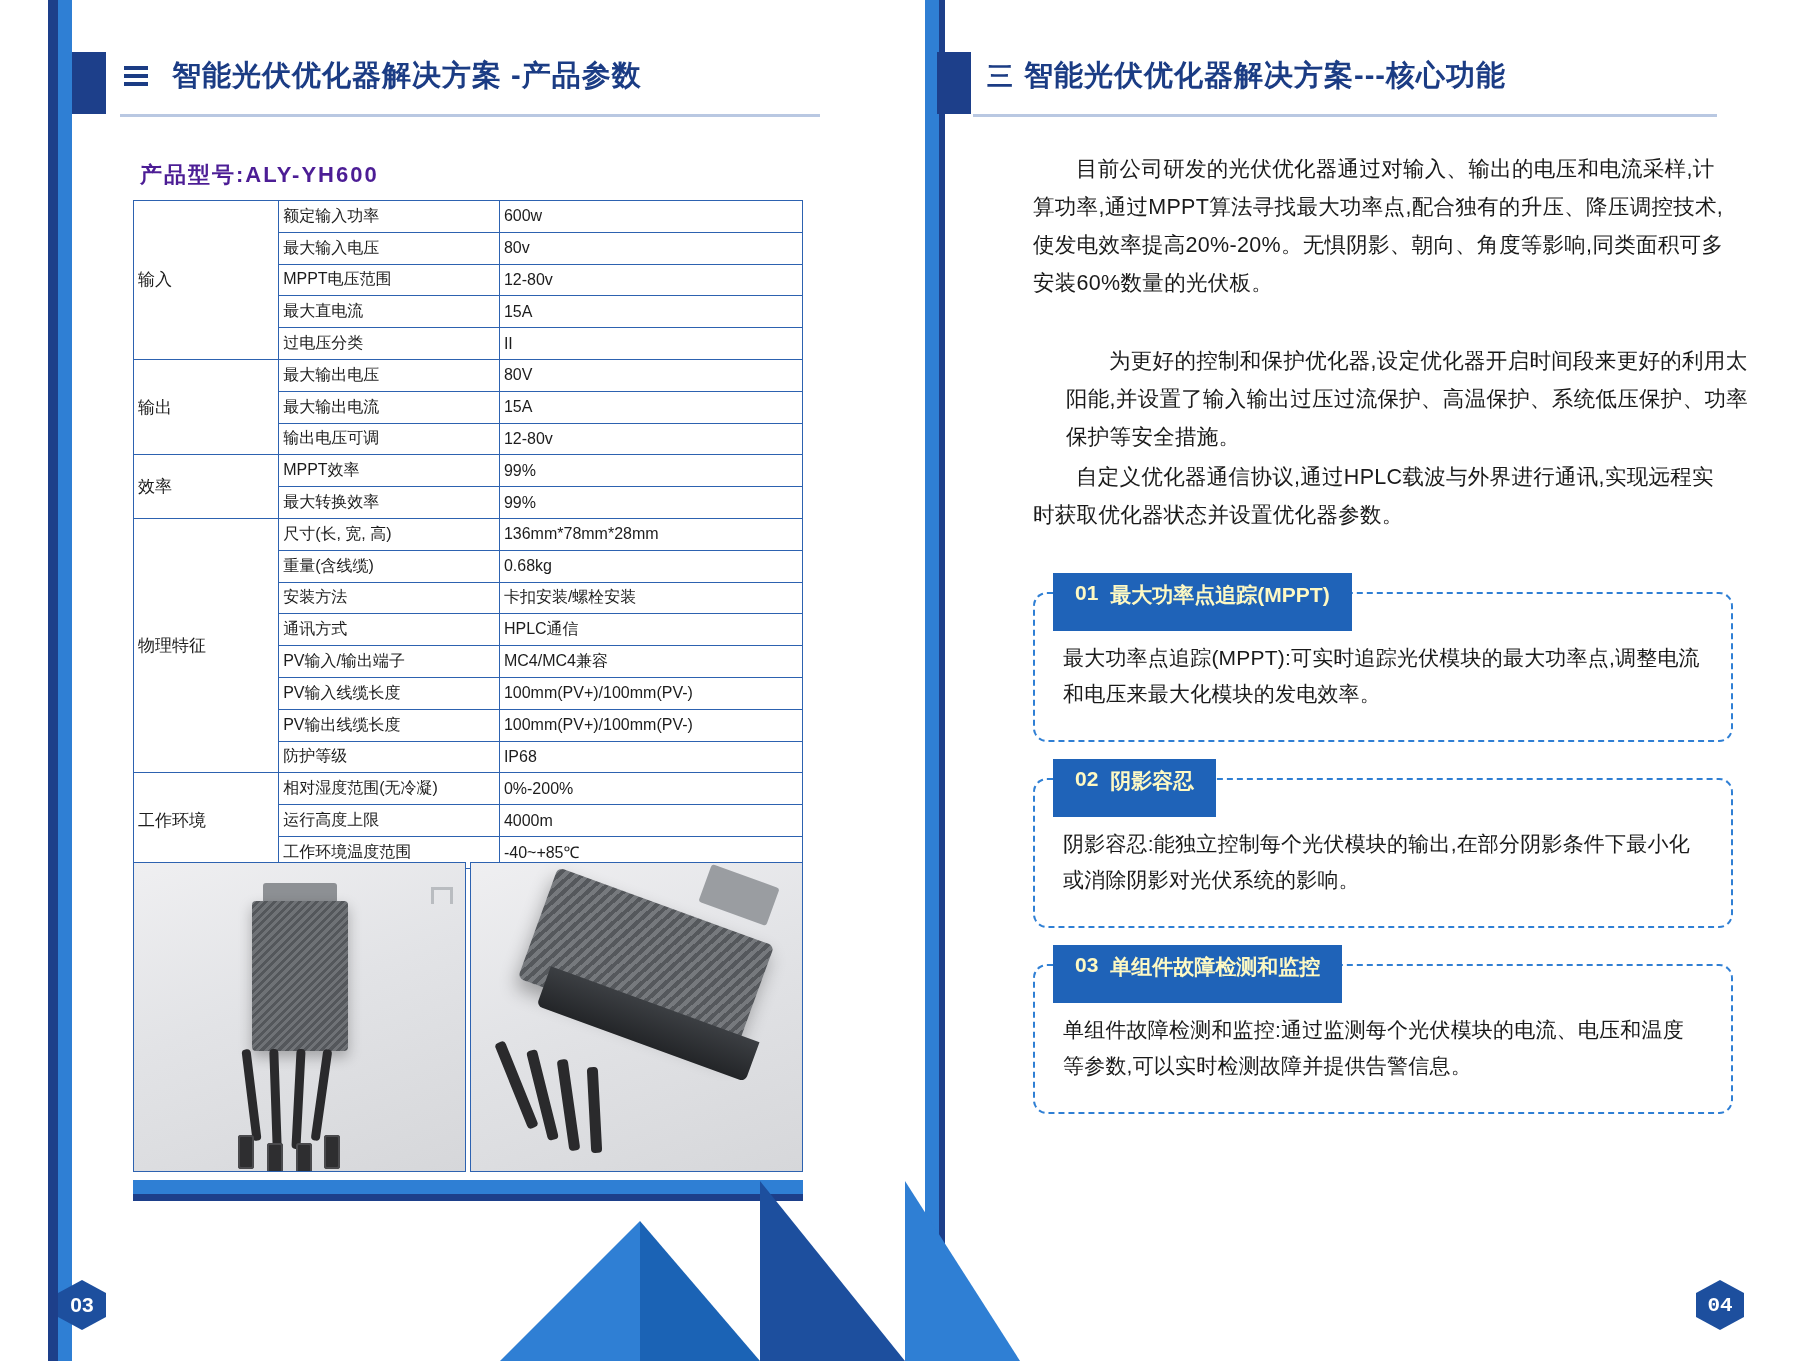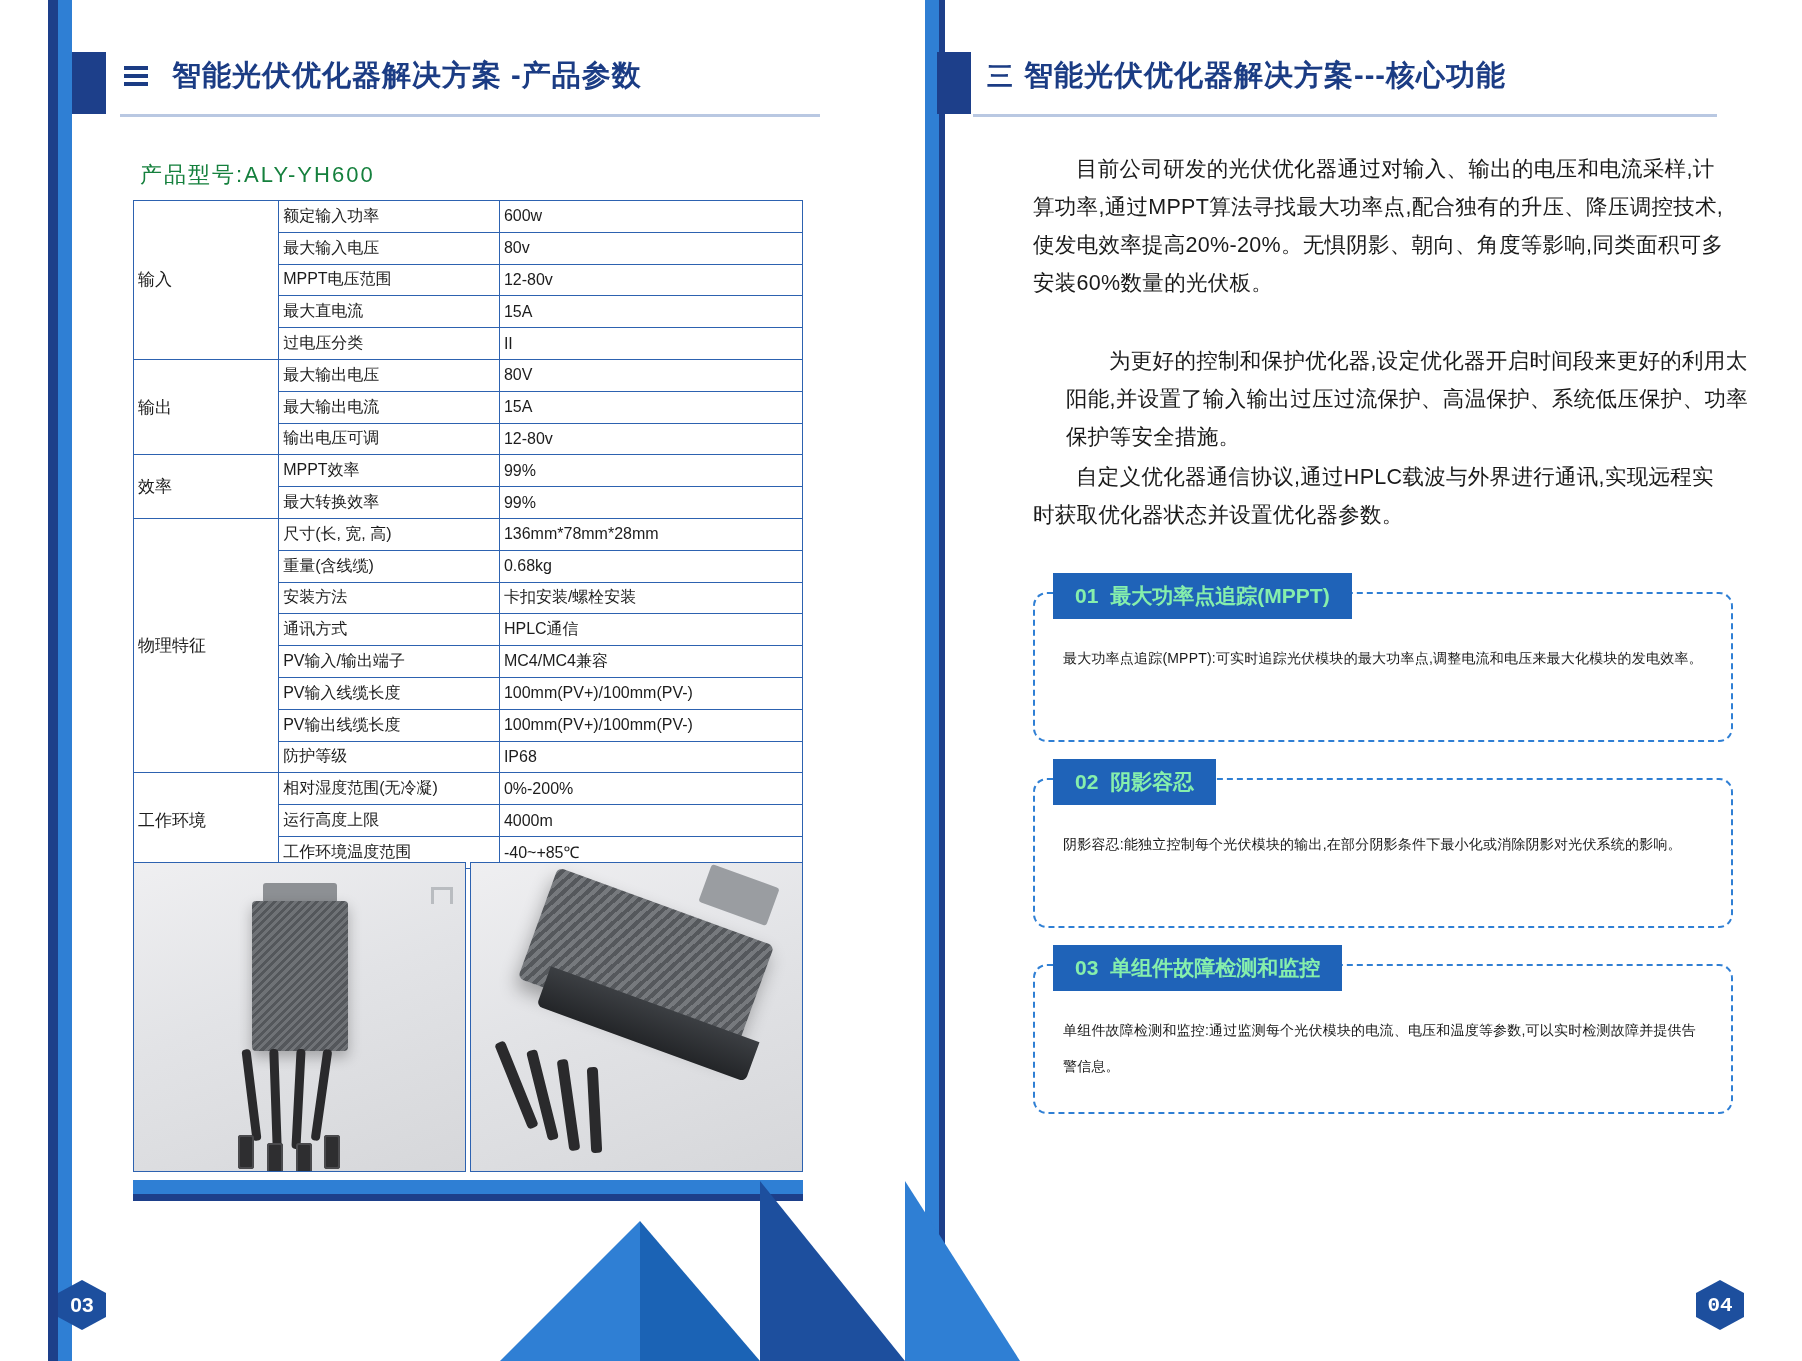"产品型号:ALY-YH600" .model-label { color: #15803d -> #4c1d95; font-weight: normal -> bold }
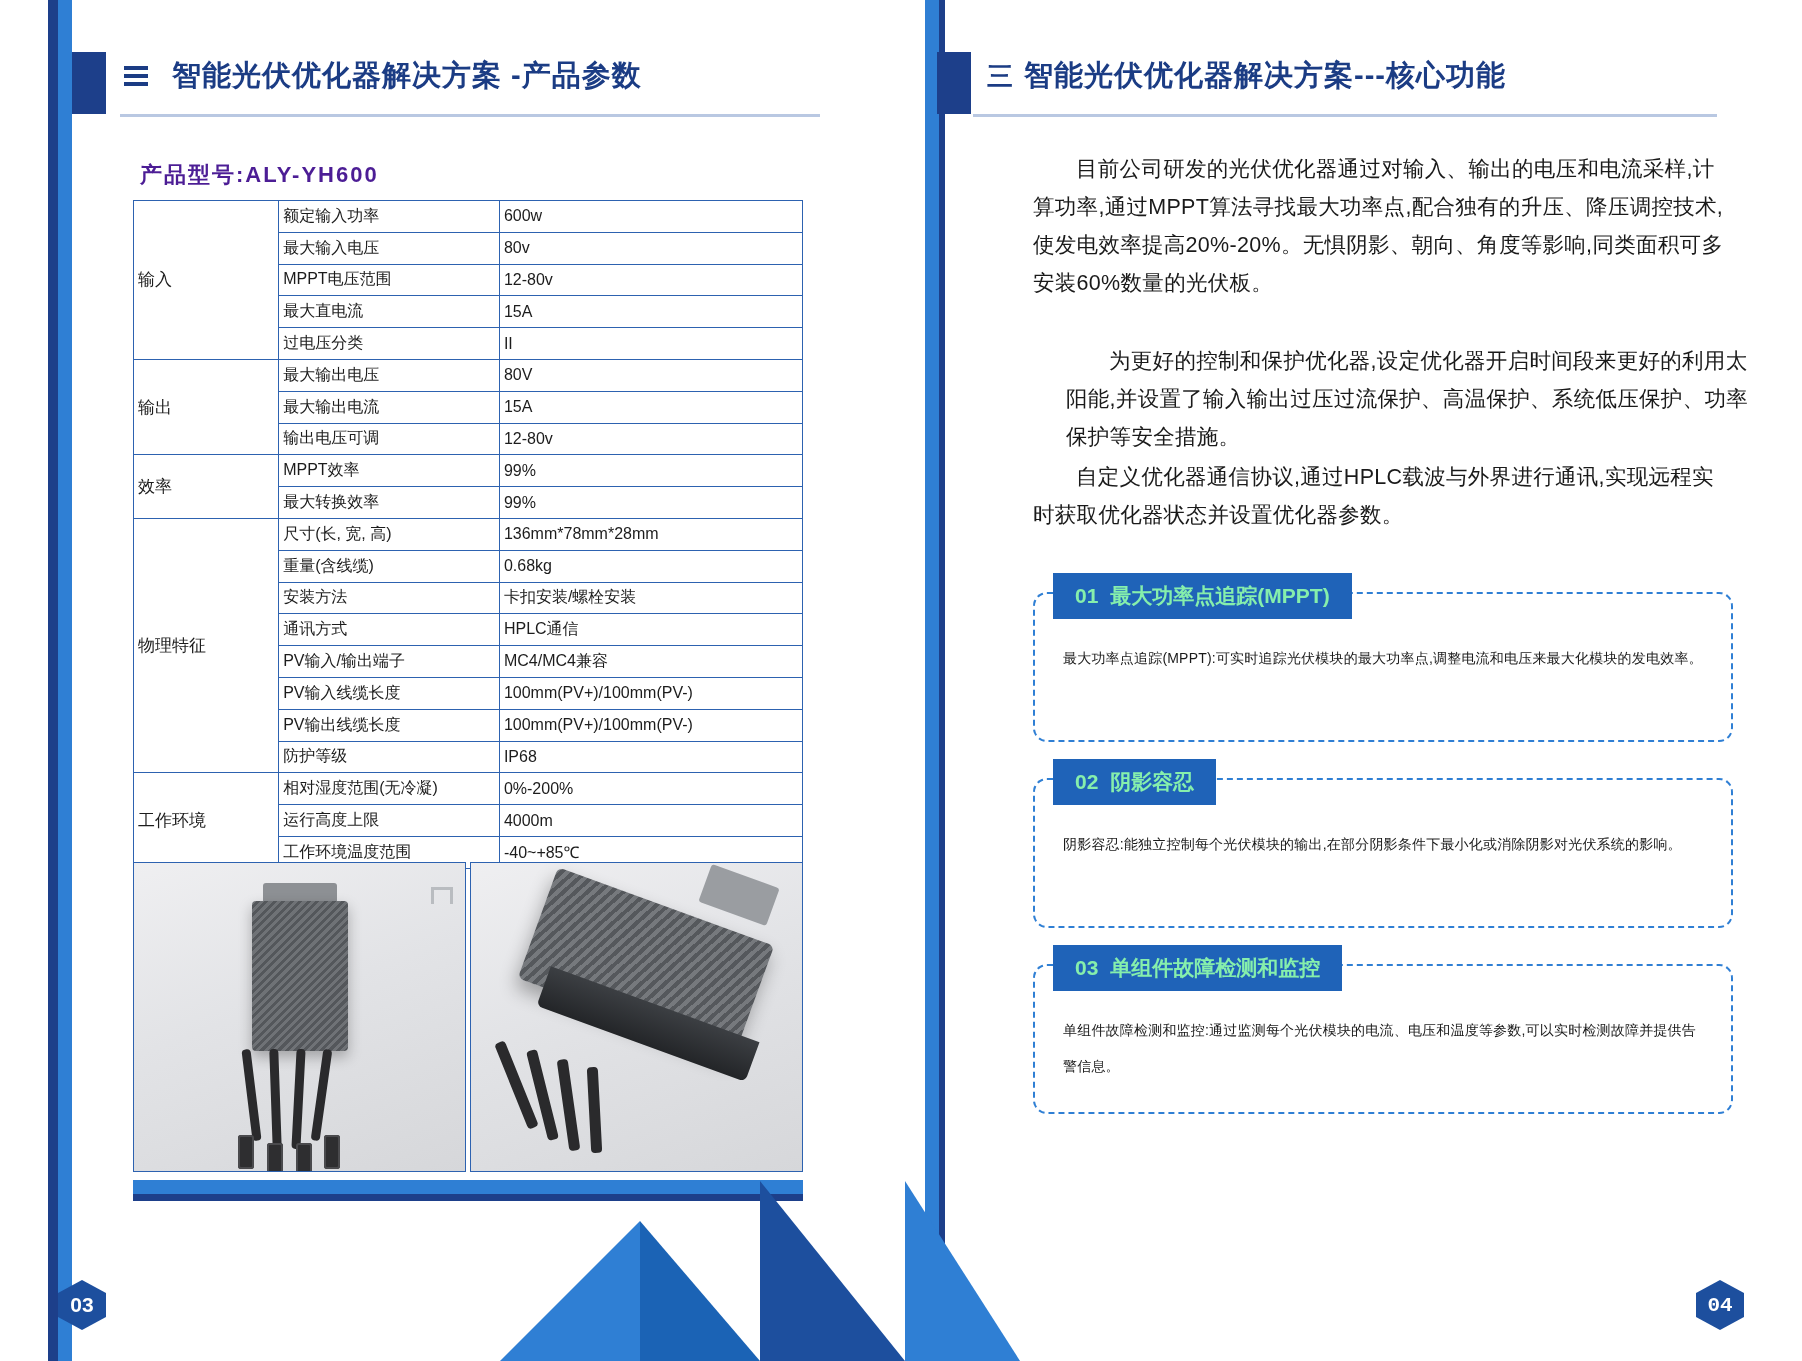"01" .feature .tag { align-items: center -> none; color: #86efac -> #fef9c3; padding: 2px 22px -> 8px 22px }
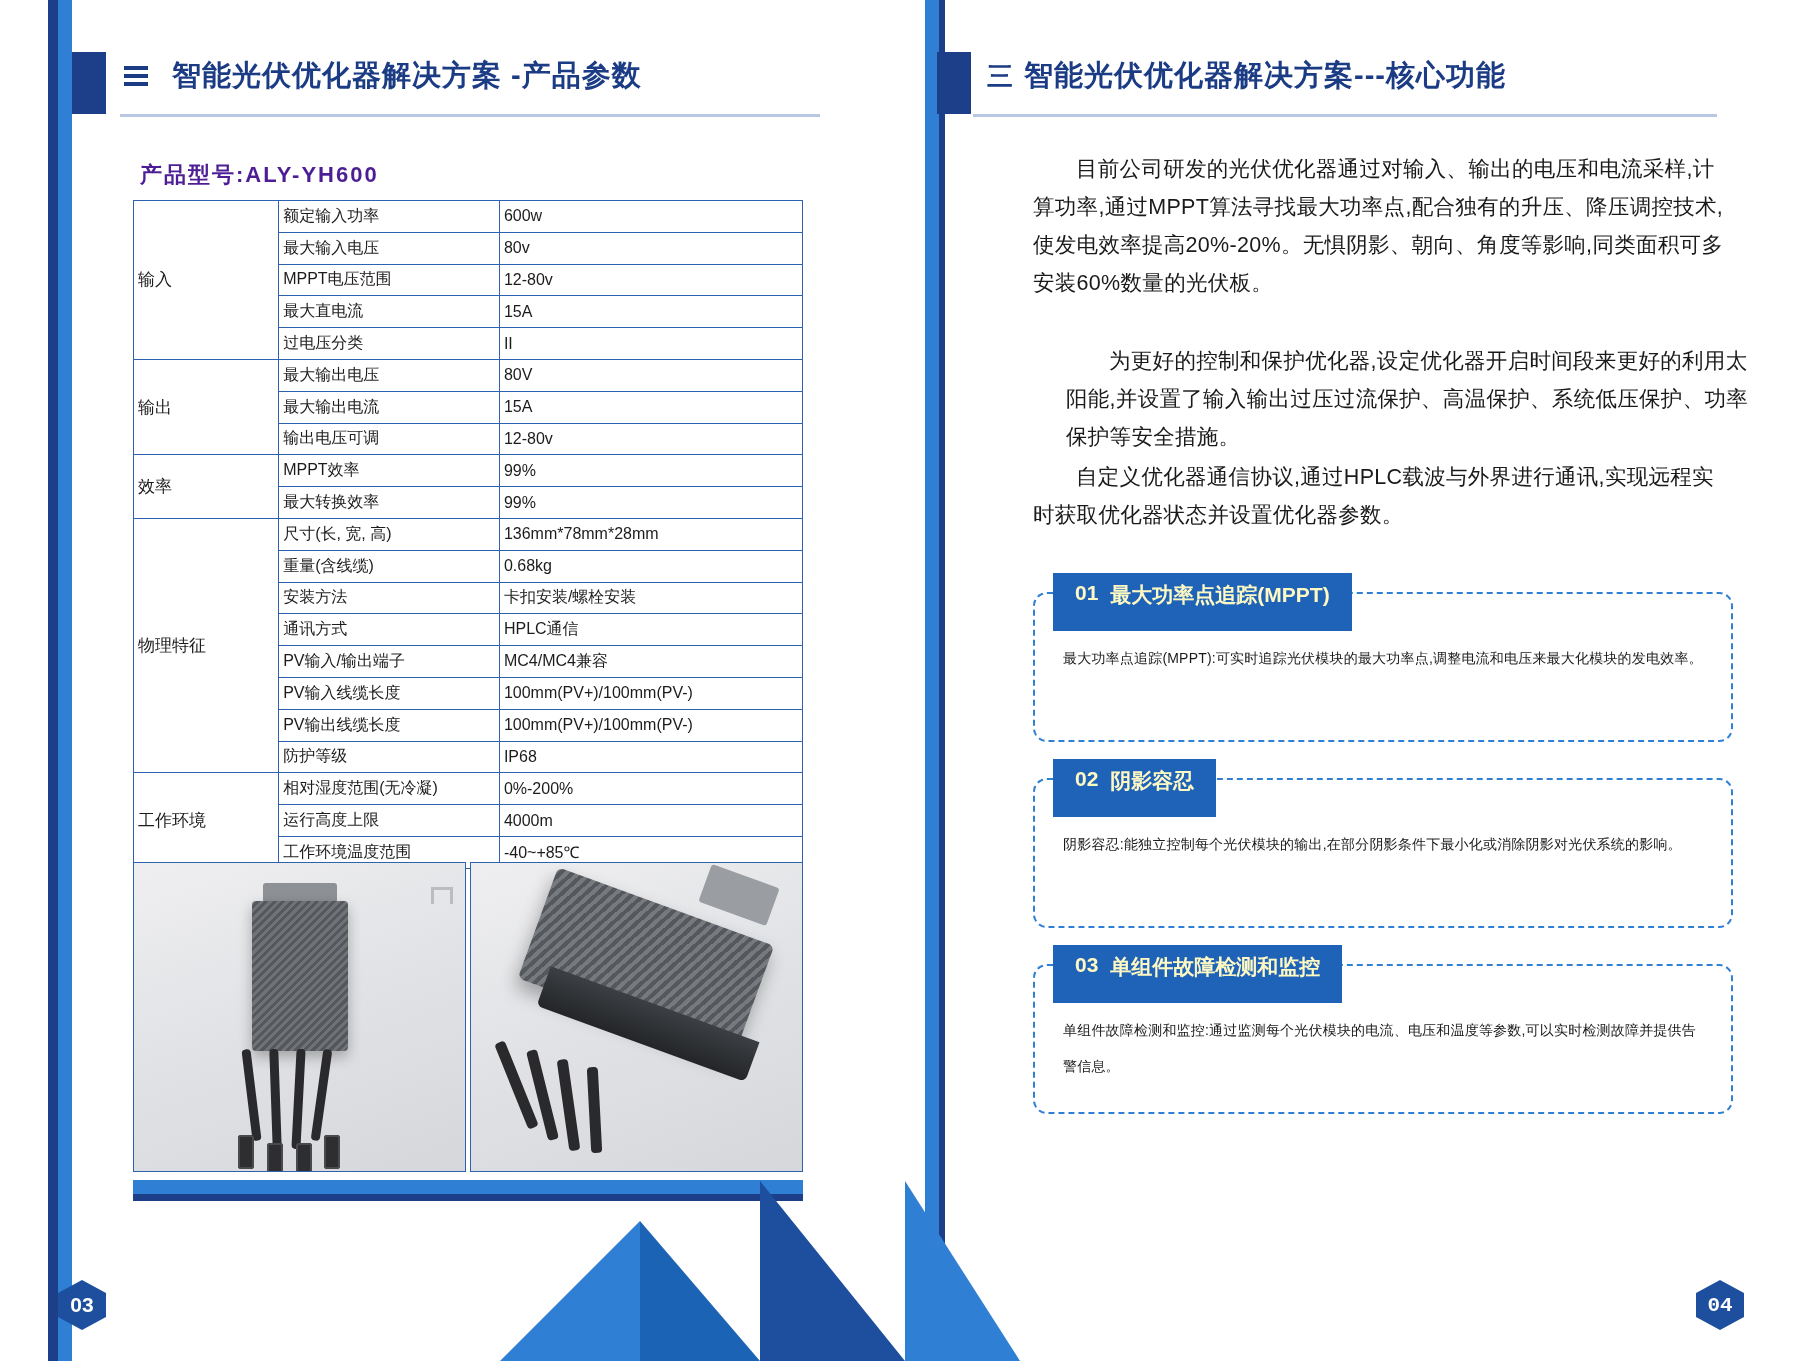"最大功率点追踪(MPPT):可实时追踪光伏模块的最大功率点,调整电流和电压来最大" .feature .body { font-size: 14px -> 21px }
